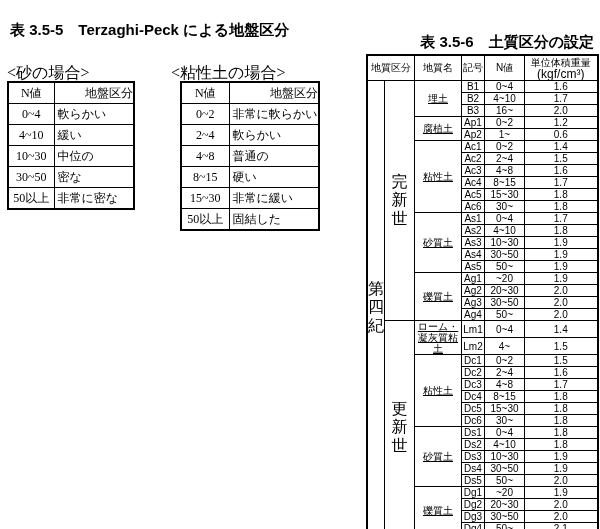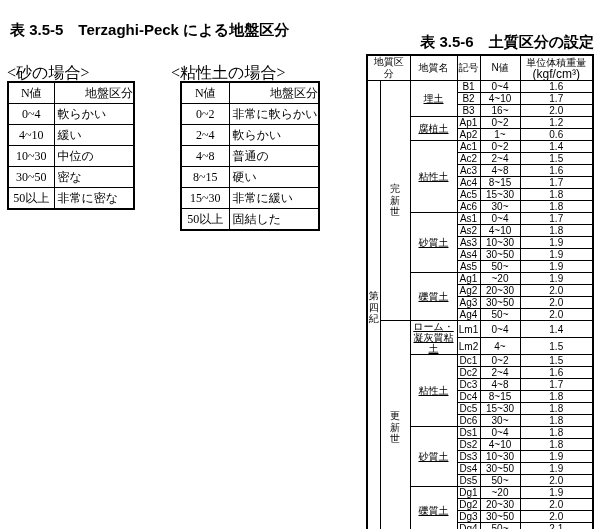"完新世" .vstack { font-size: 10px -> 16px }
